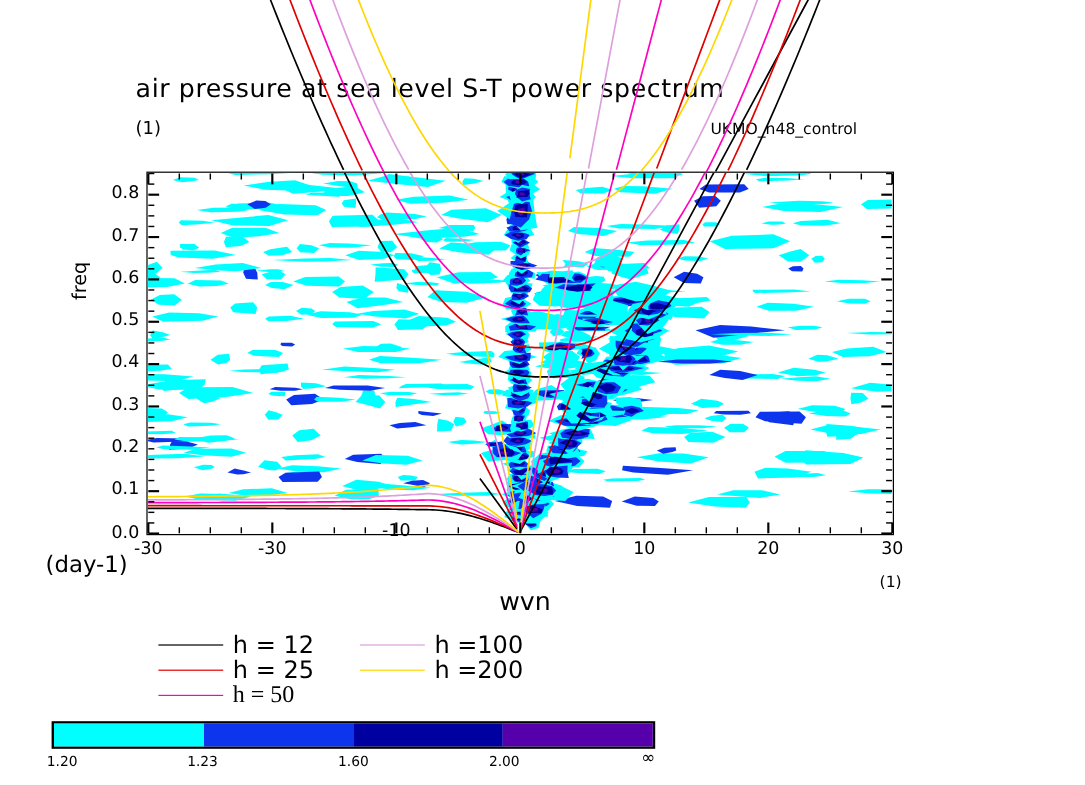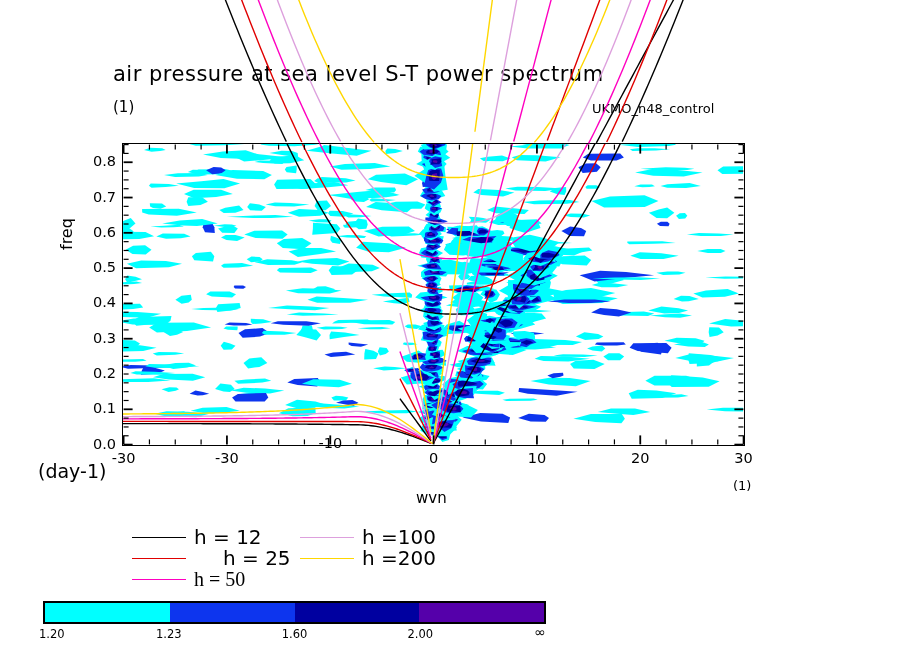"wvn" #xlabel { font-size: 15px -> 21px }
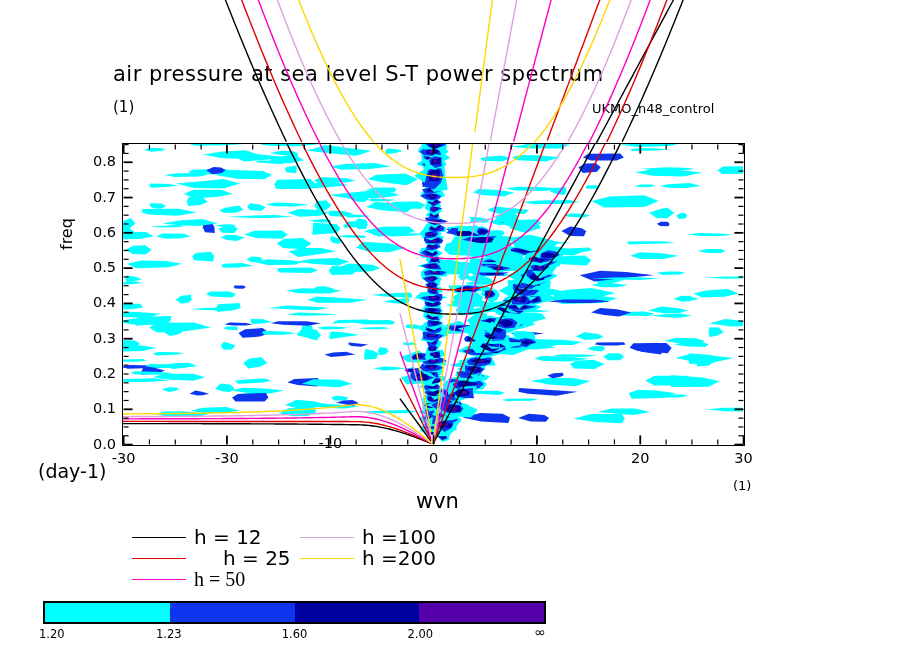"h = 25" div.leg-item { gap: 29px -> none }
